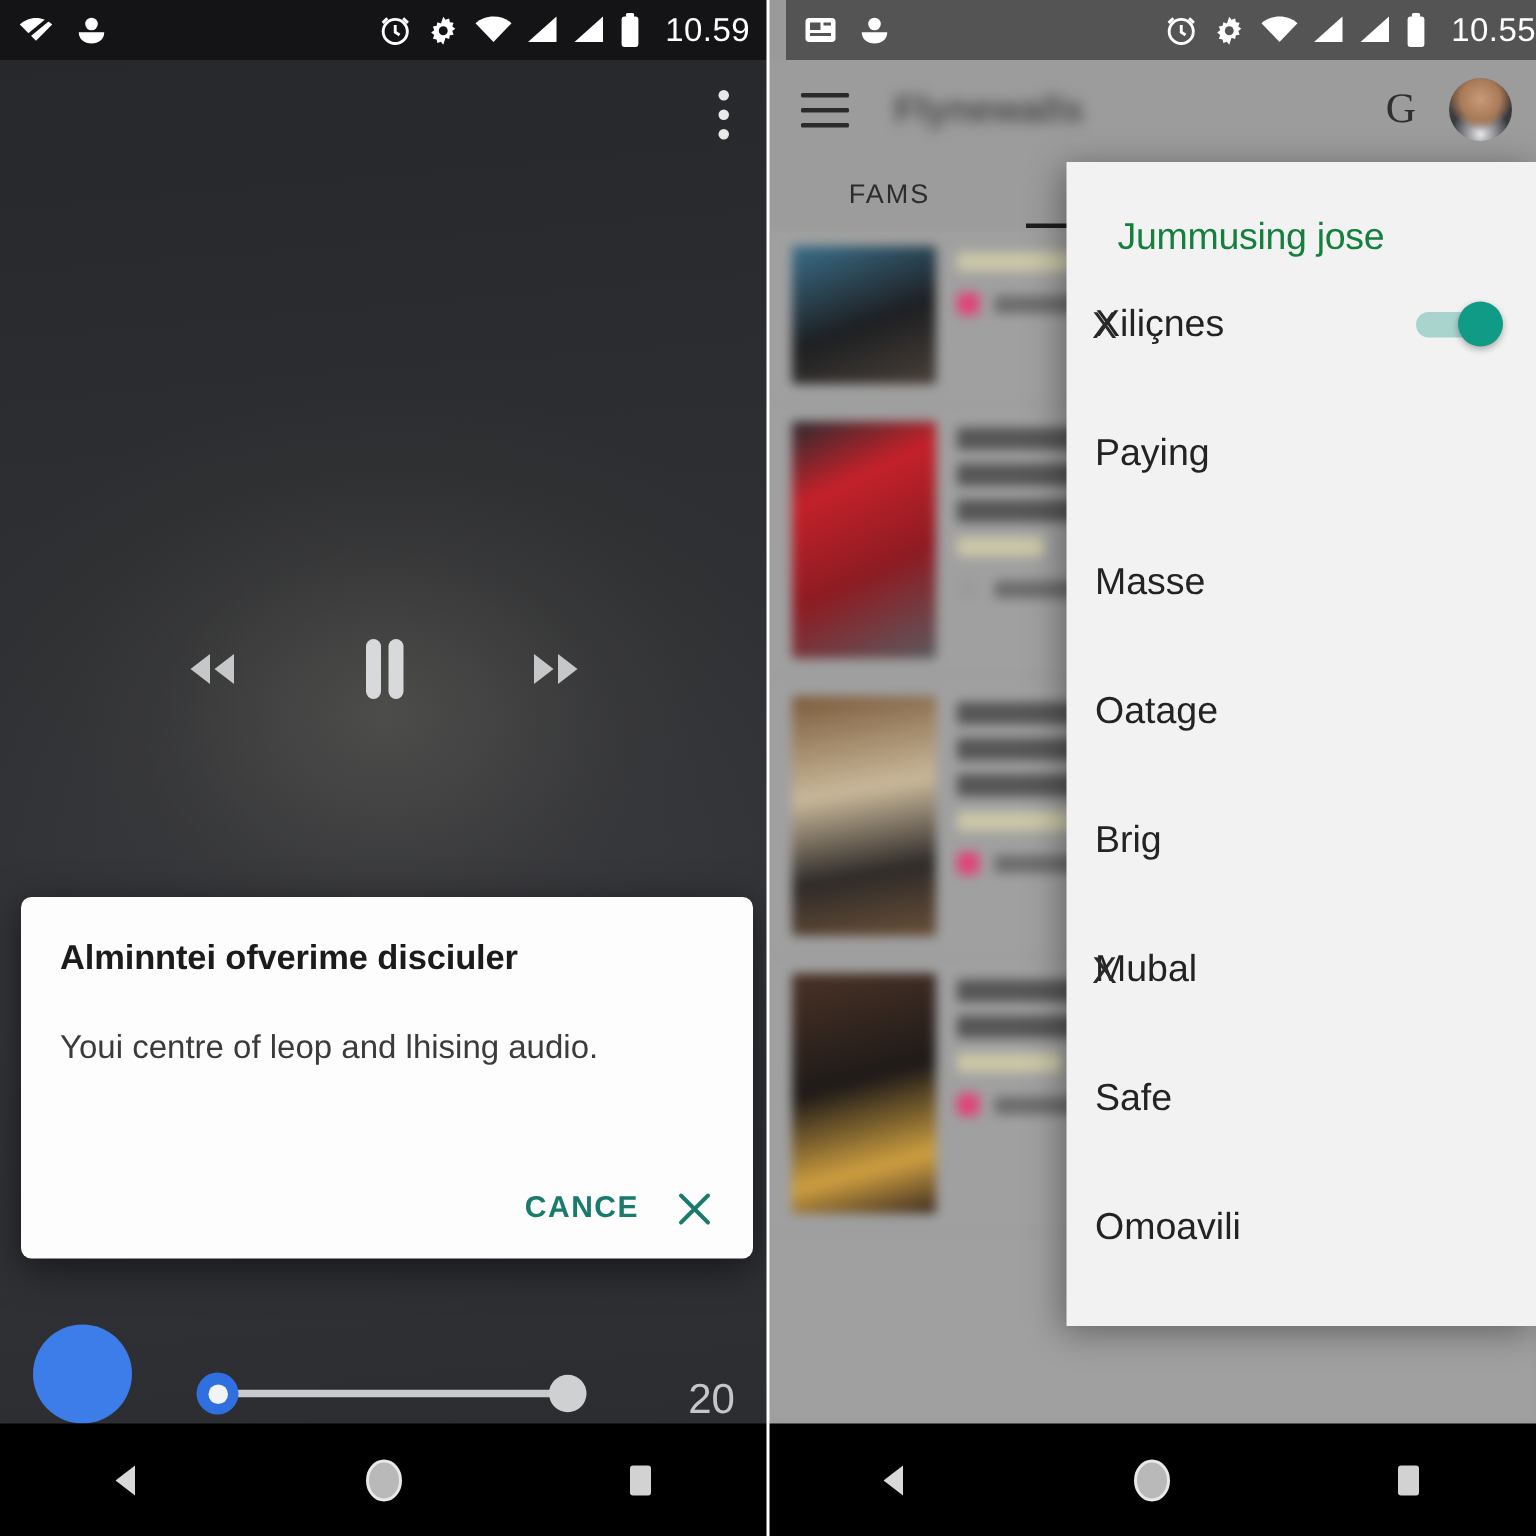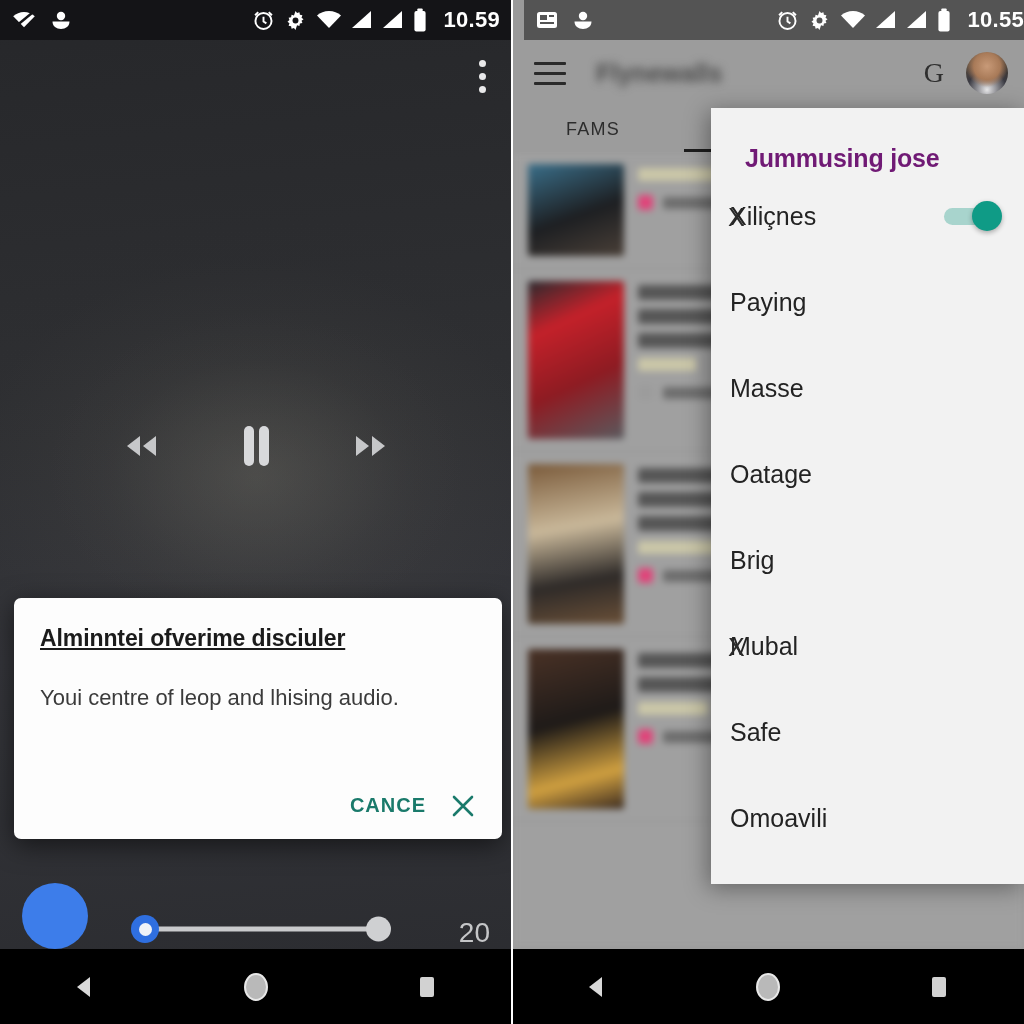"10.59" .sb-time { font-weight: 700 -> 400 }
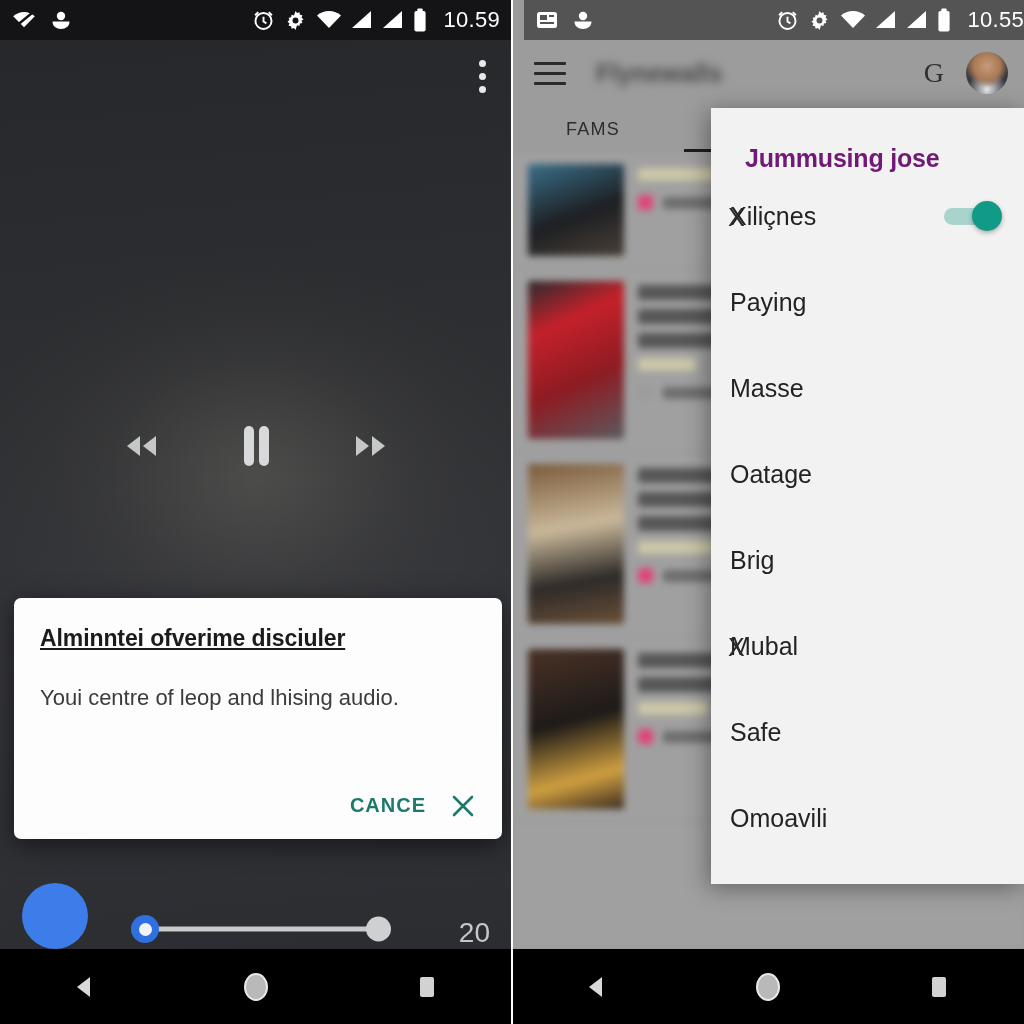"Jummusing jose" .drawer-title { color: #701a75 -> #15803d; font-weight: 700 -> 400 }
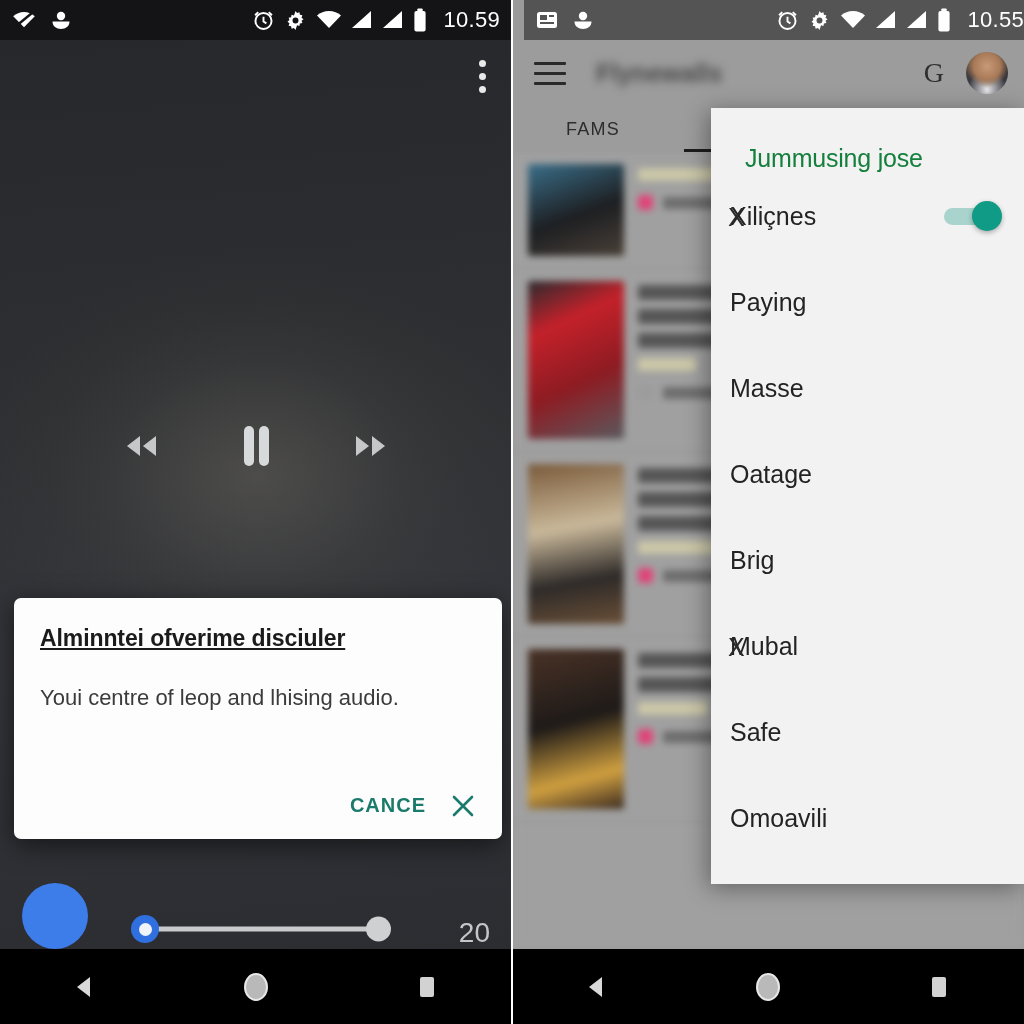"Alminntei ofverime disciuler" .dialog-title { text-decoration: underline -> none }
